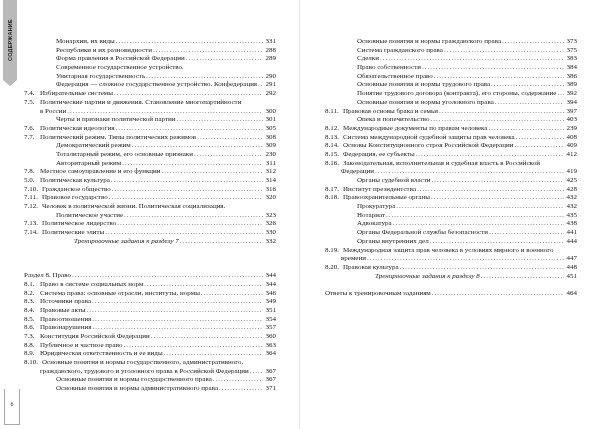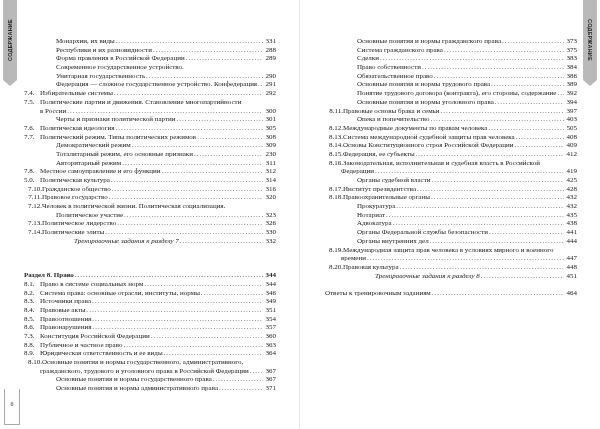"Монархии, их виды" .page { padding-left: none -> 20px }
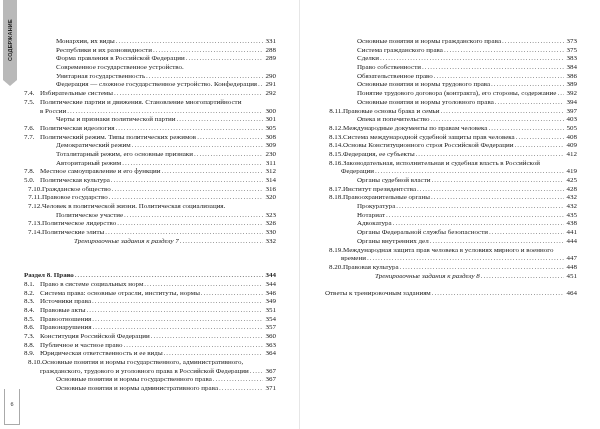"8.11." .num.wide { text-align: right -> none }
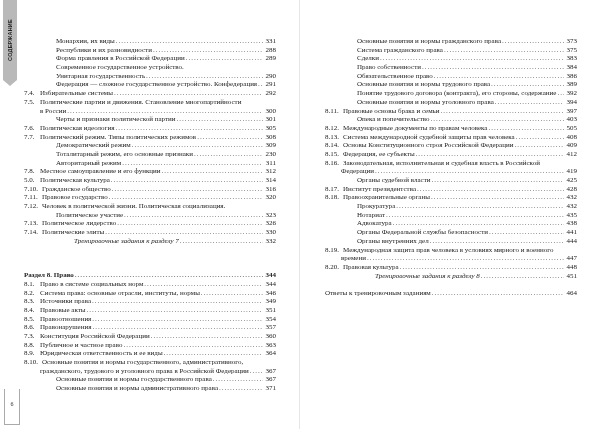"Правовые основы брака и семьи" span.title { text: Правовые -> Правовая }
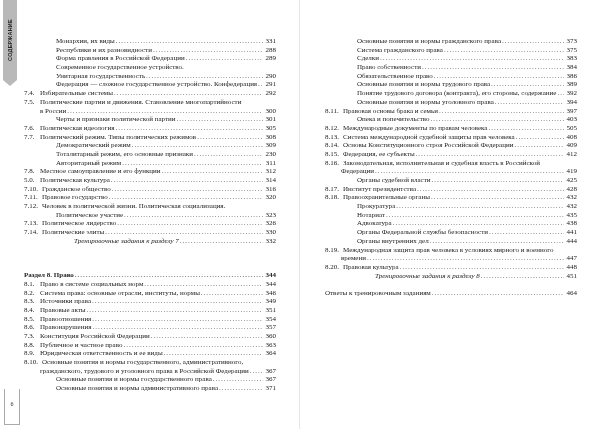"505" span.page-no { text: 505 -> 239 }
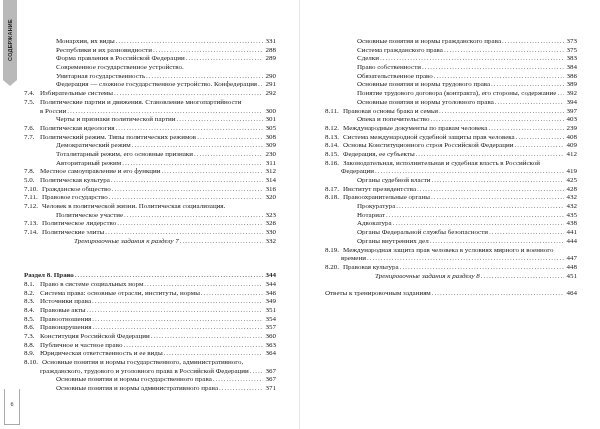"Раздел 8. Право" .bold { font-weight: bold -> normal }
